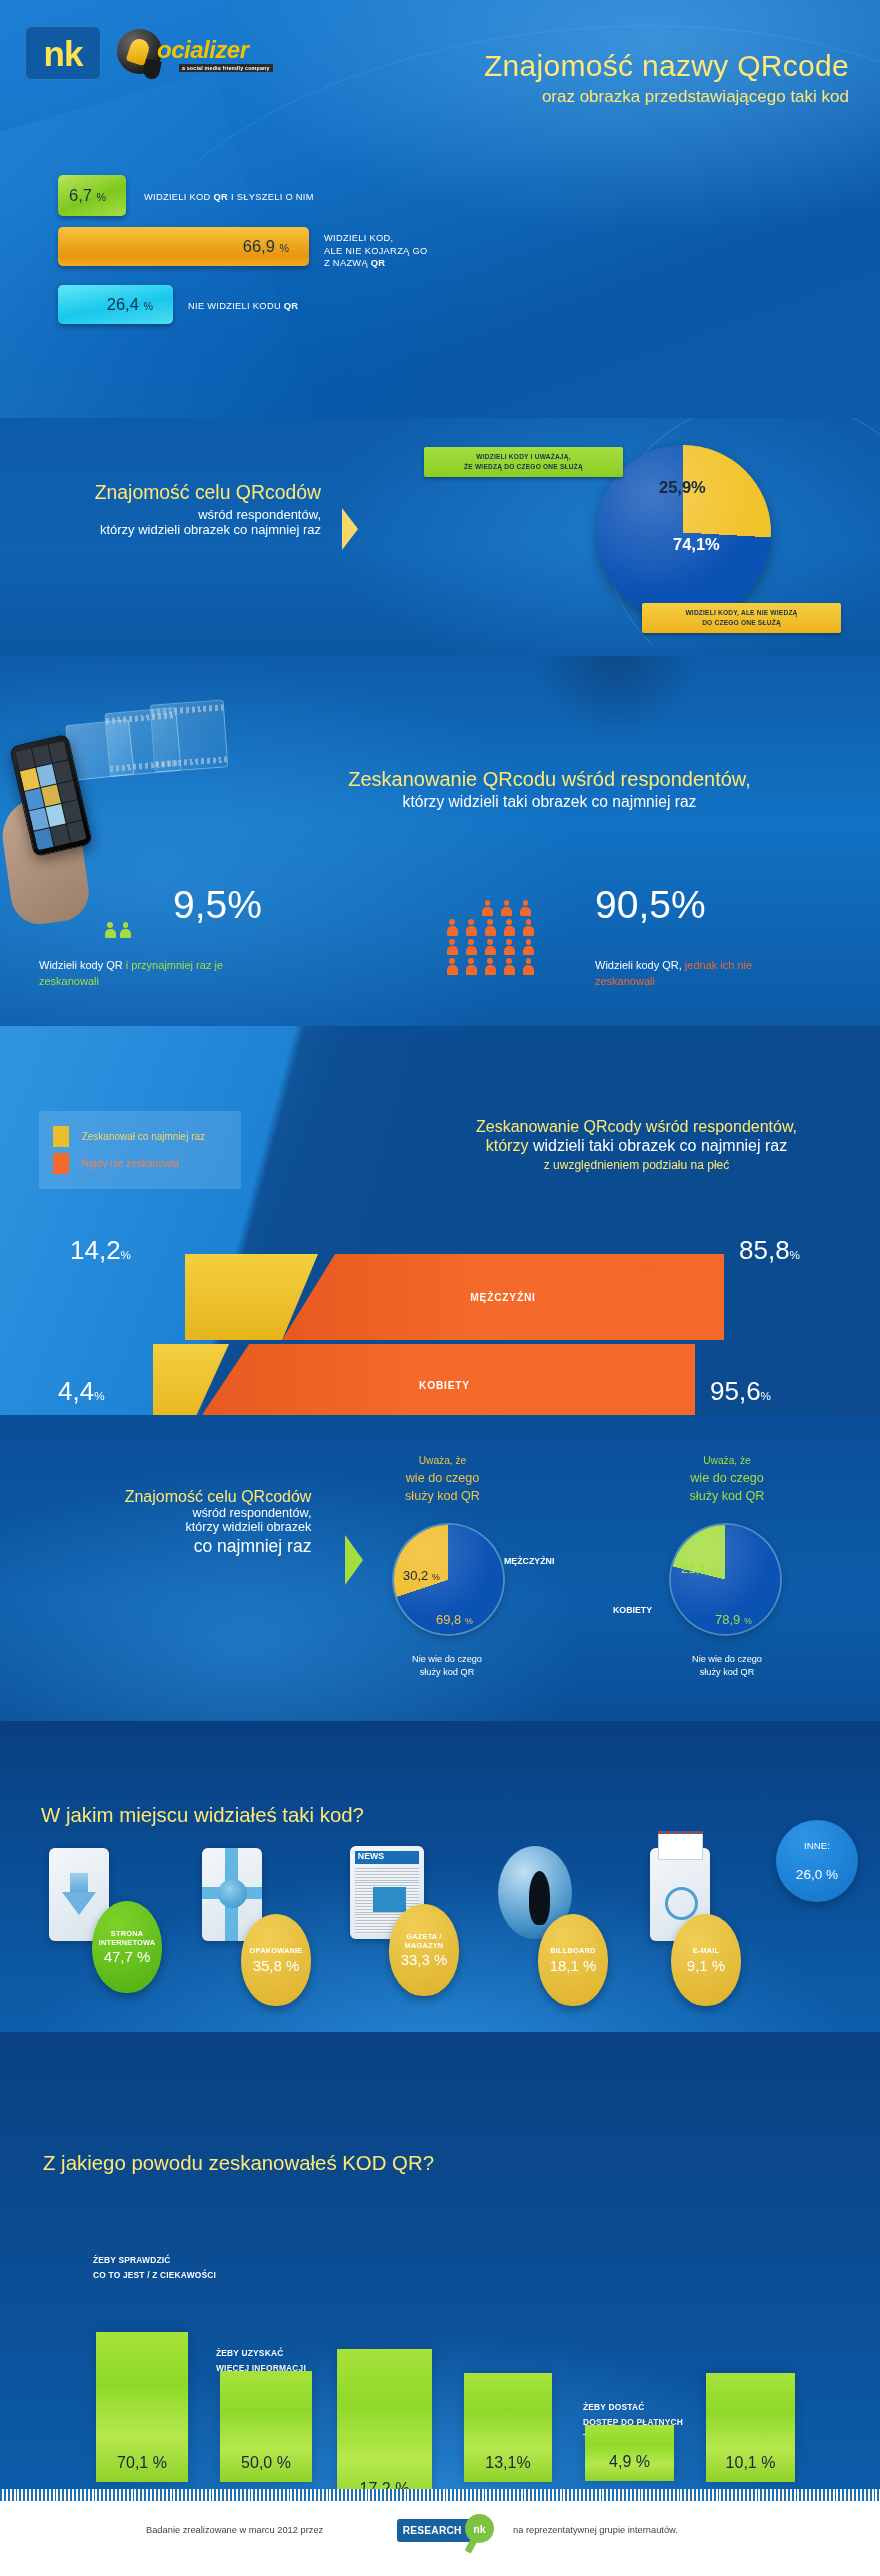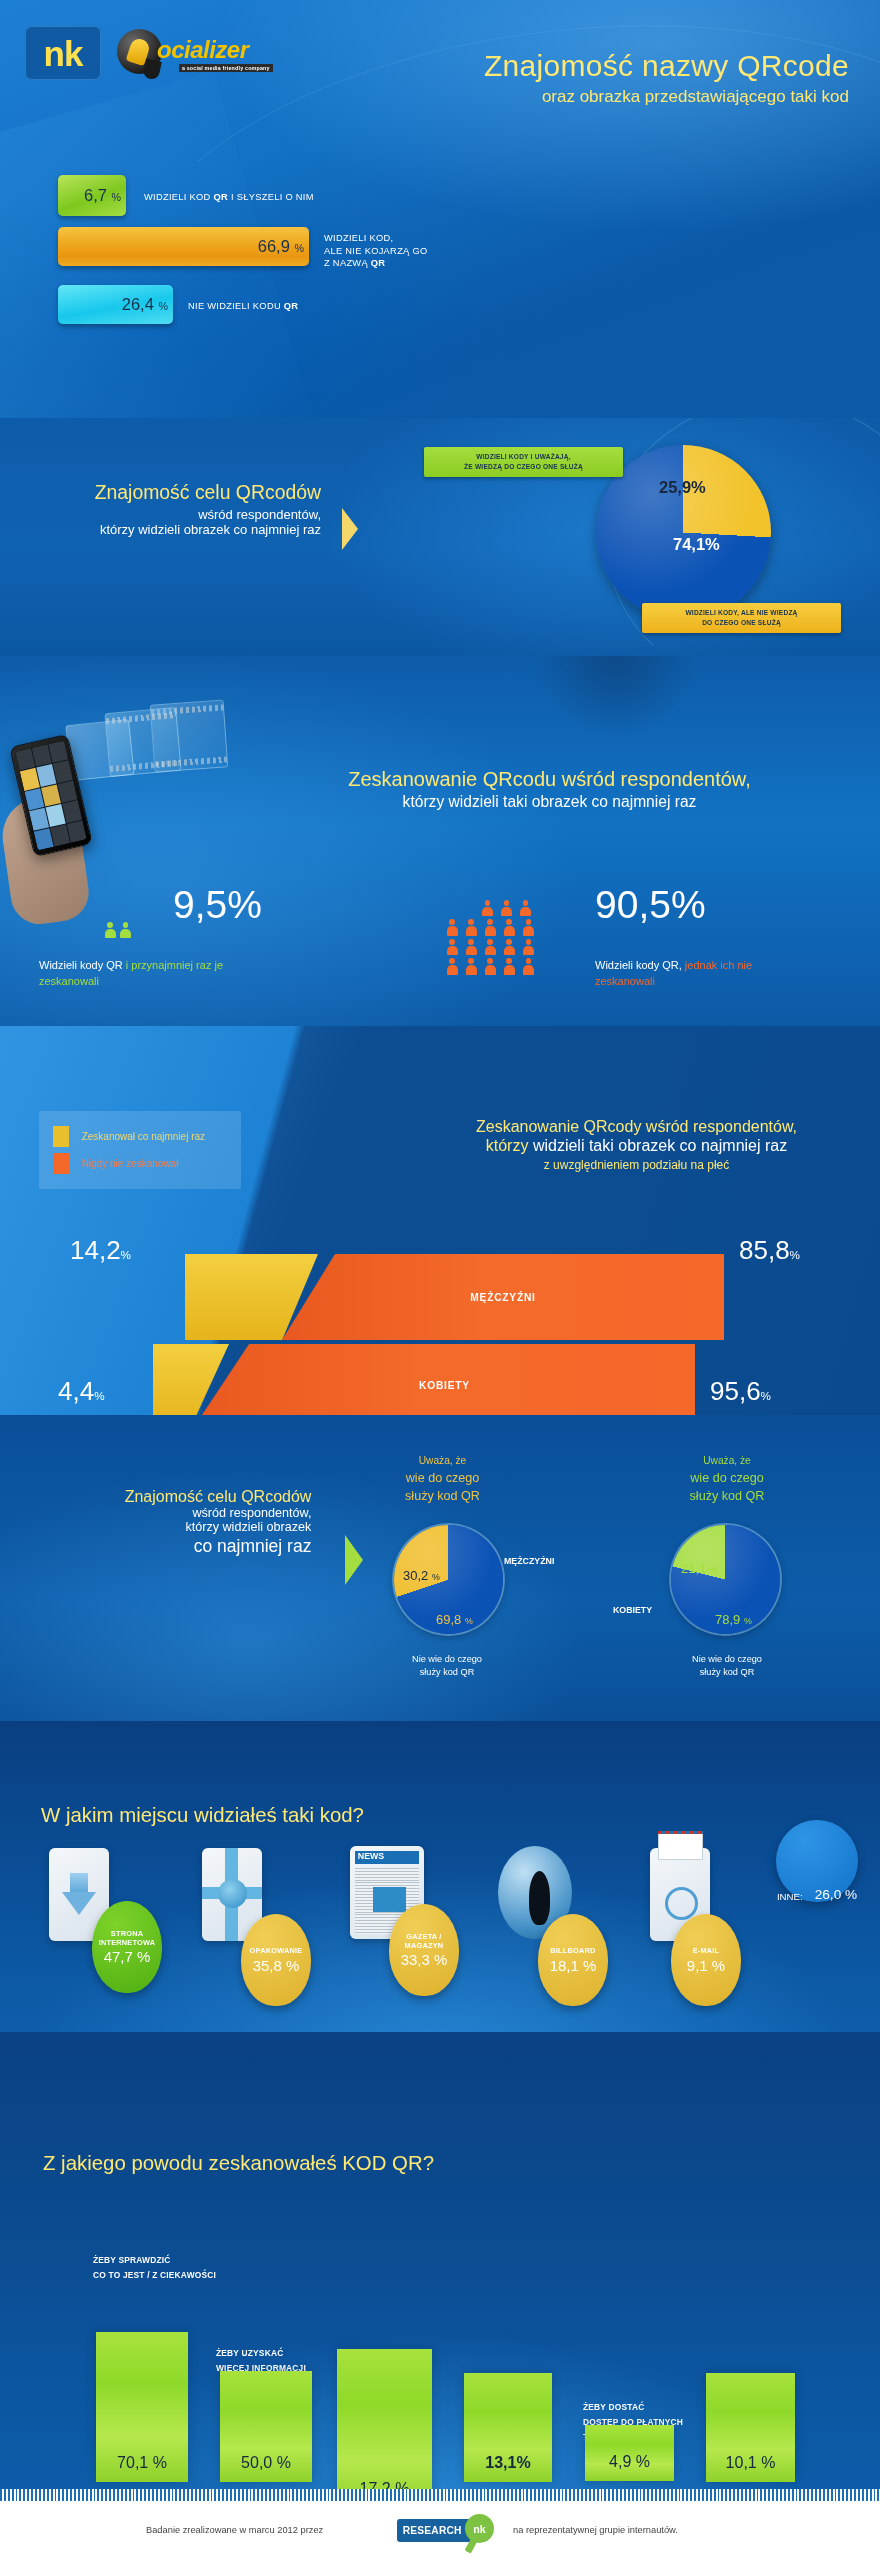"6,7 %" .hbar { padding-right: 5px -> 20px }
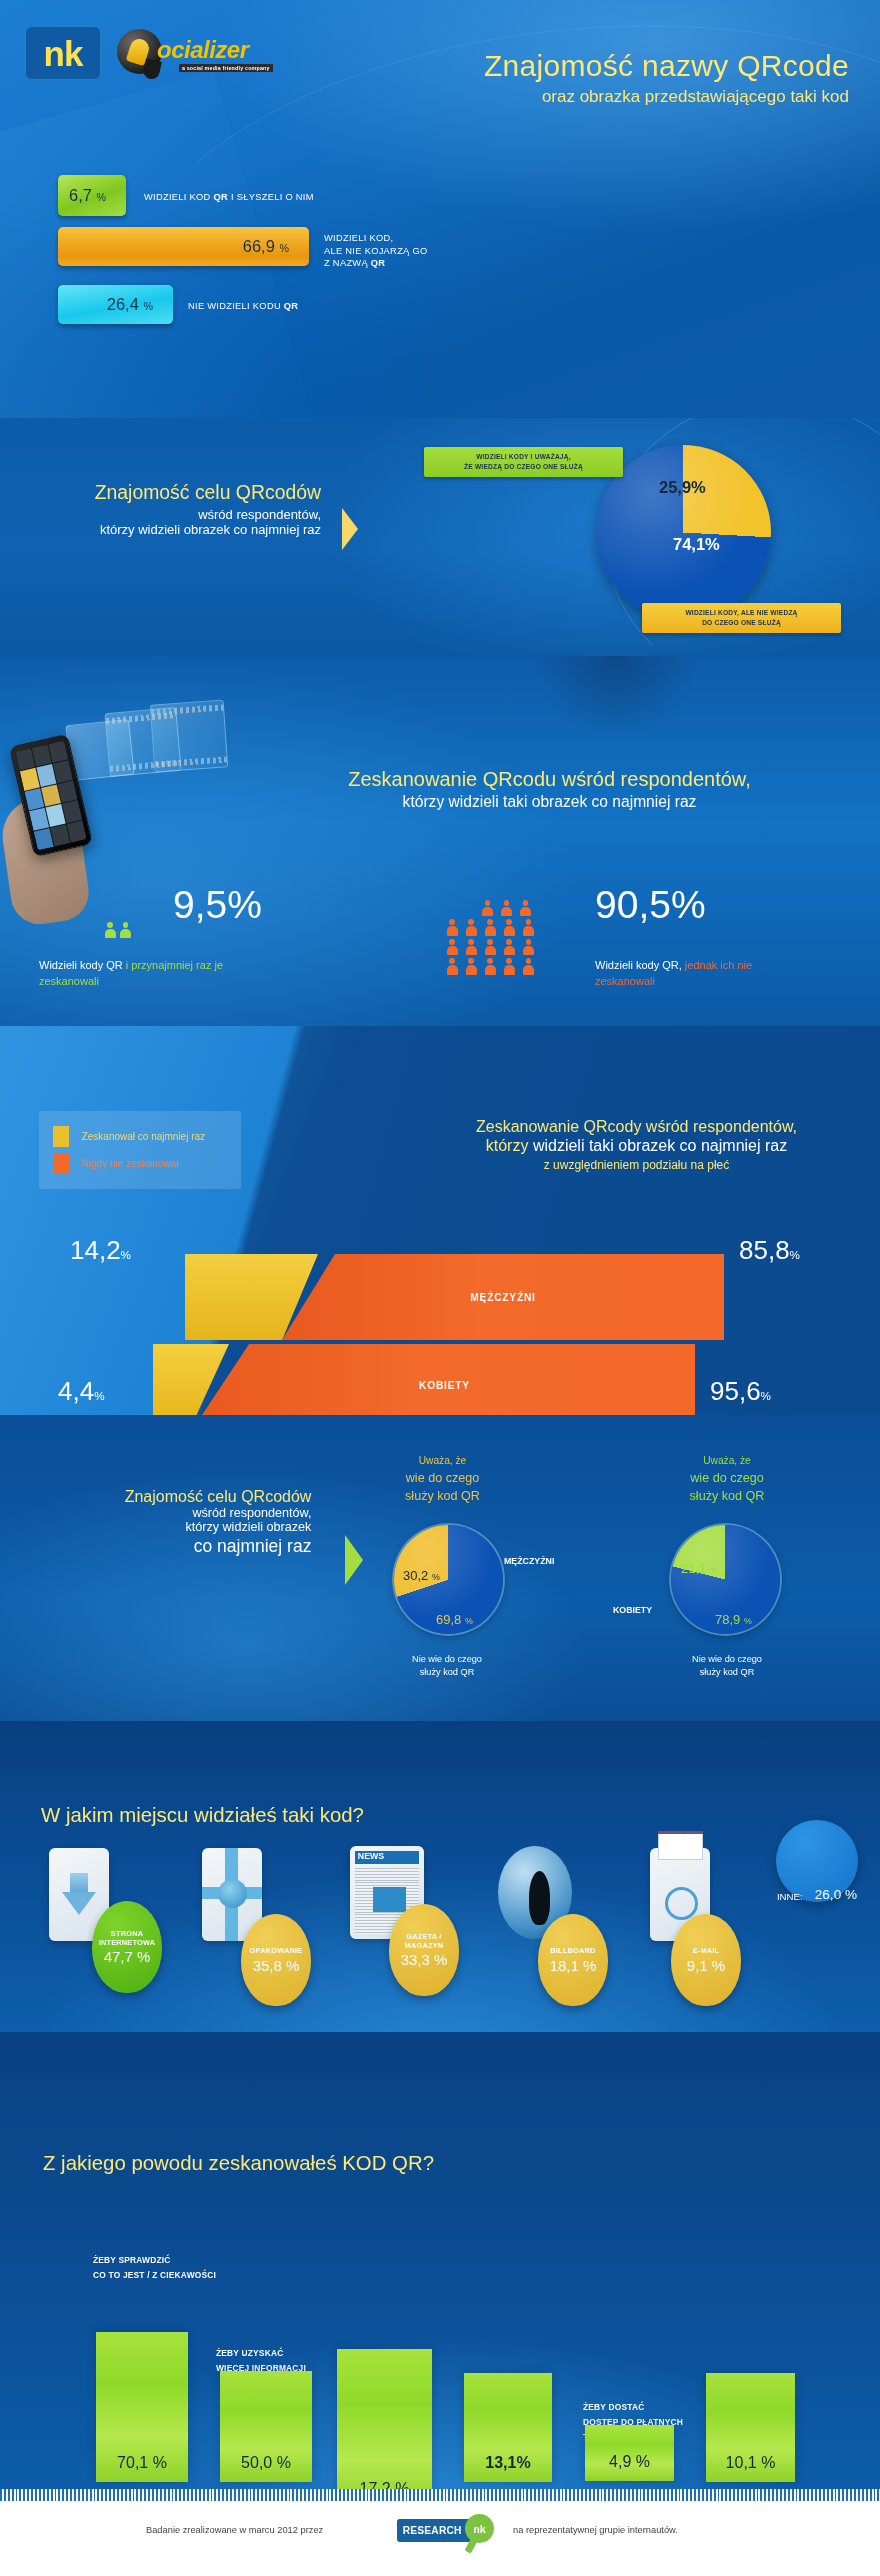"INNE:" .circle-inne { align-items: flex-end -> center; flex-direction: row -> column }
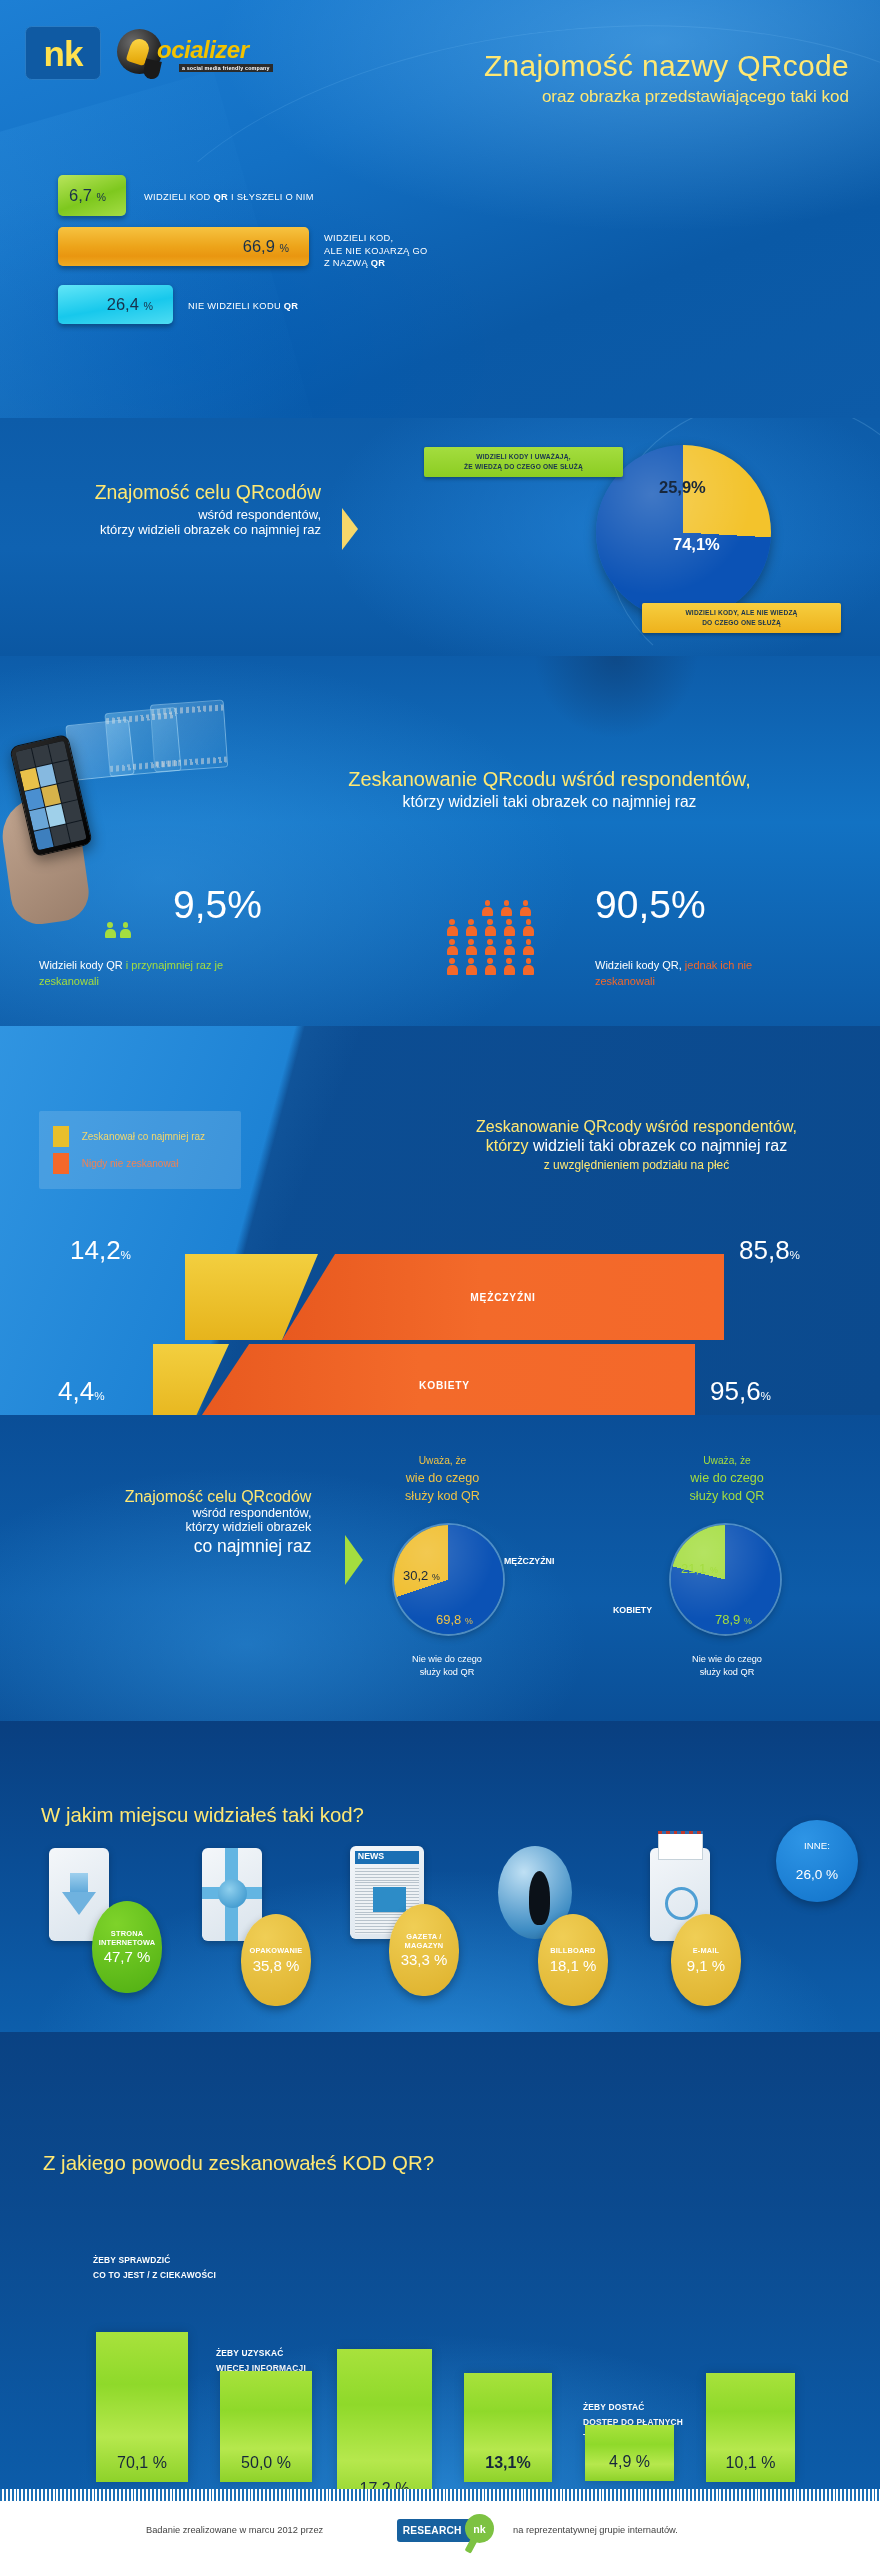"13,1%" div.vbar { font-weight: bold -> none }
